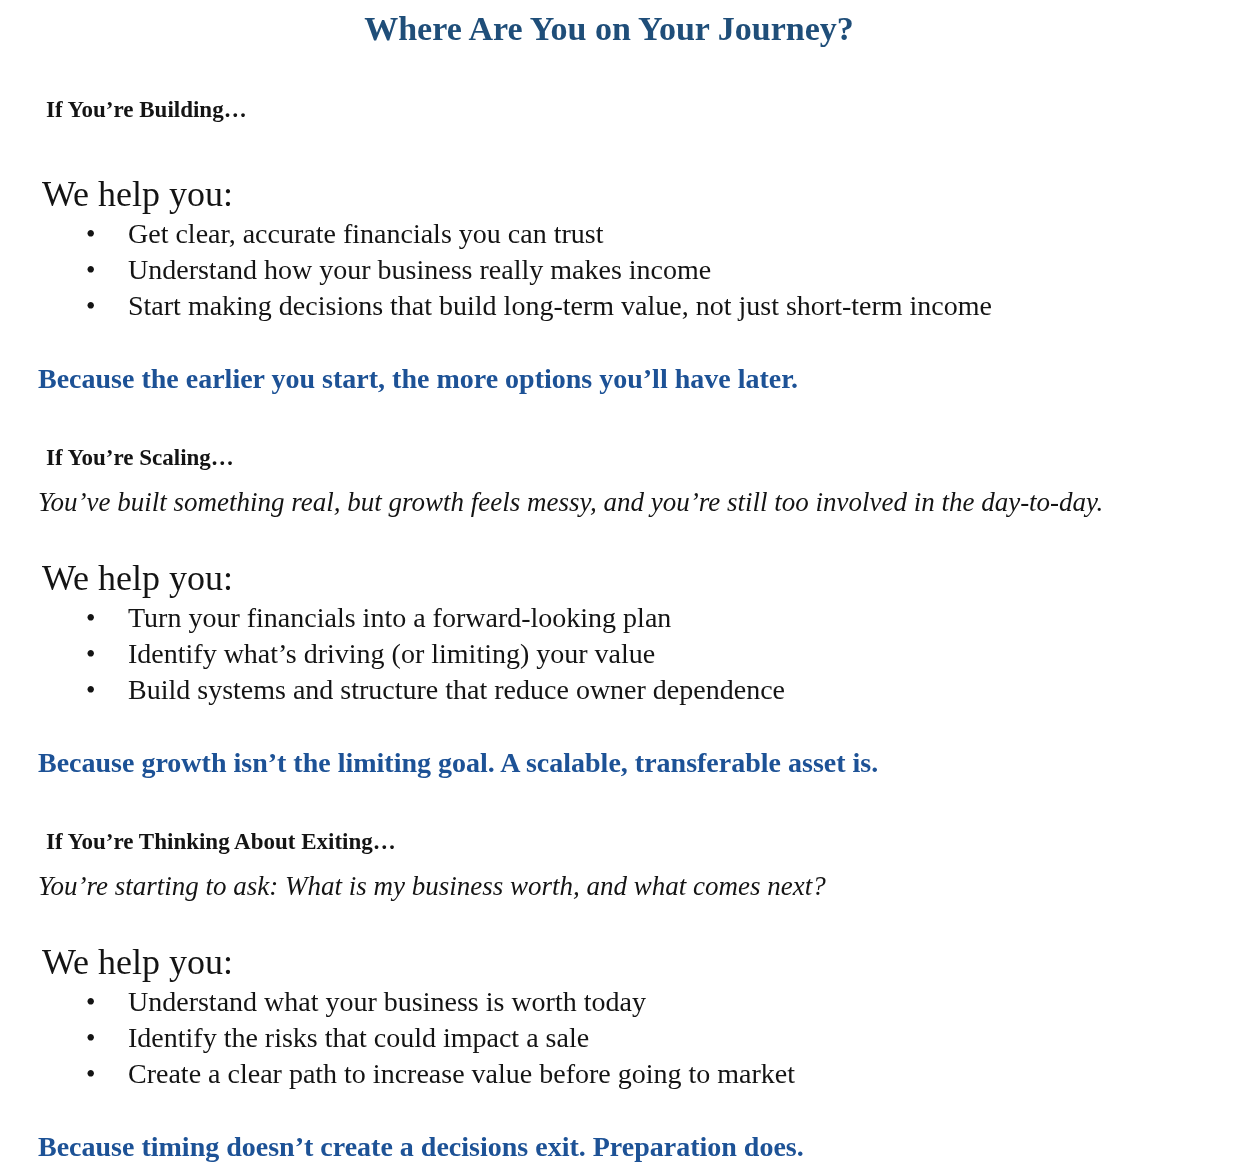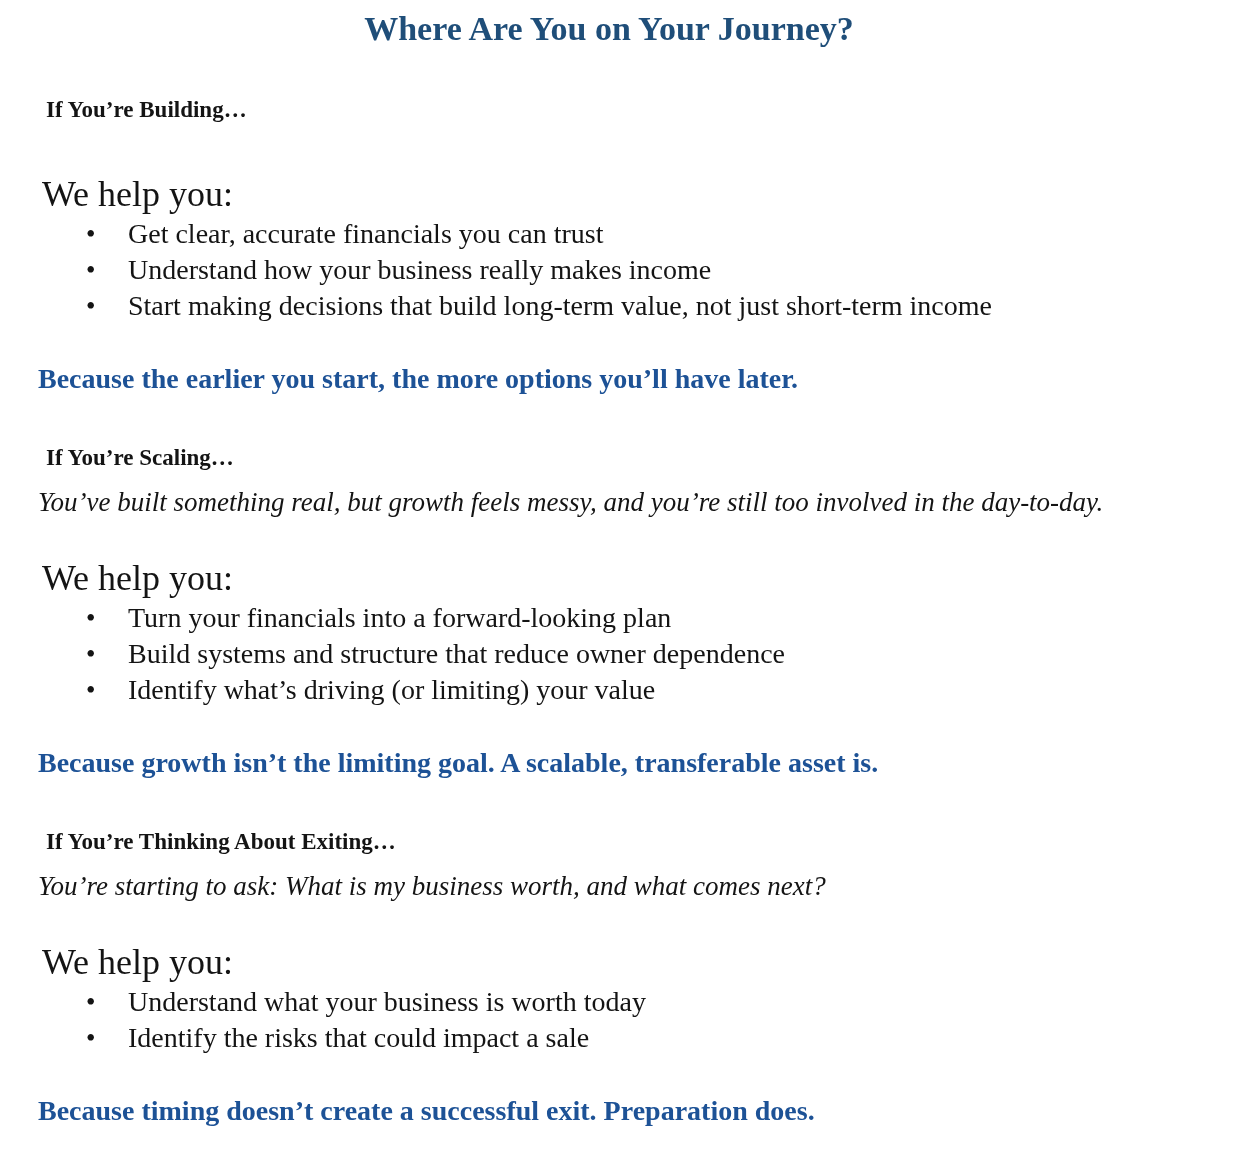"Build systems and structure that" li { order: before "Identify what’s driving (or limiting)" -> after "Identify what’s driving (or limiting)" }
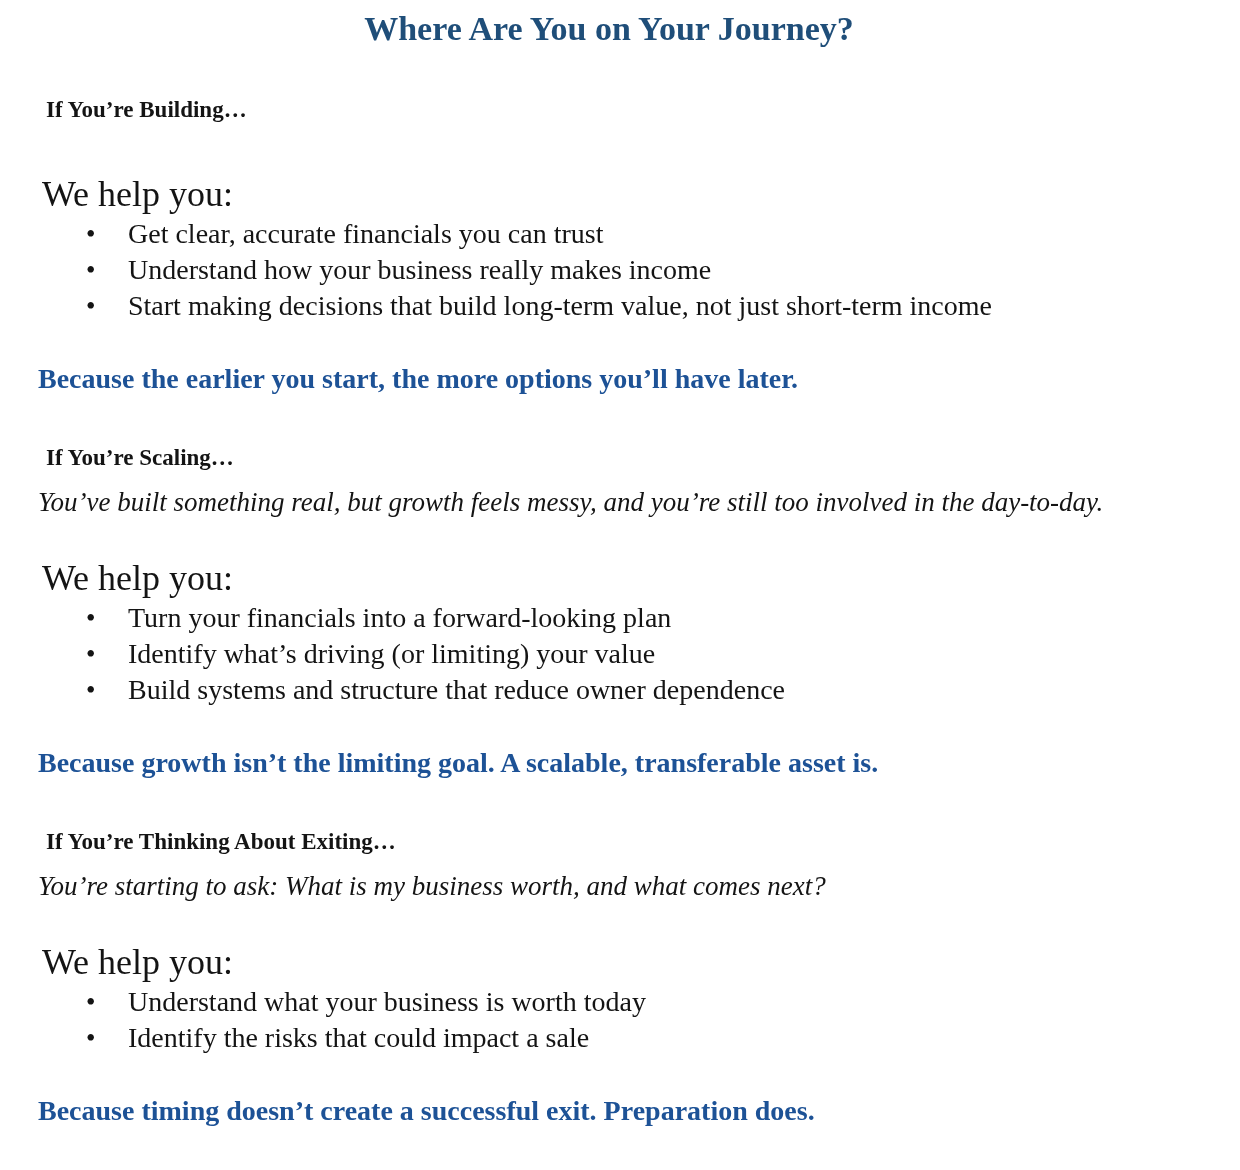"Create a clear path to" li { html: none -> <li>Create a clear path to increase value before going to market</li> }
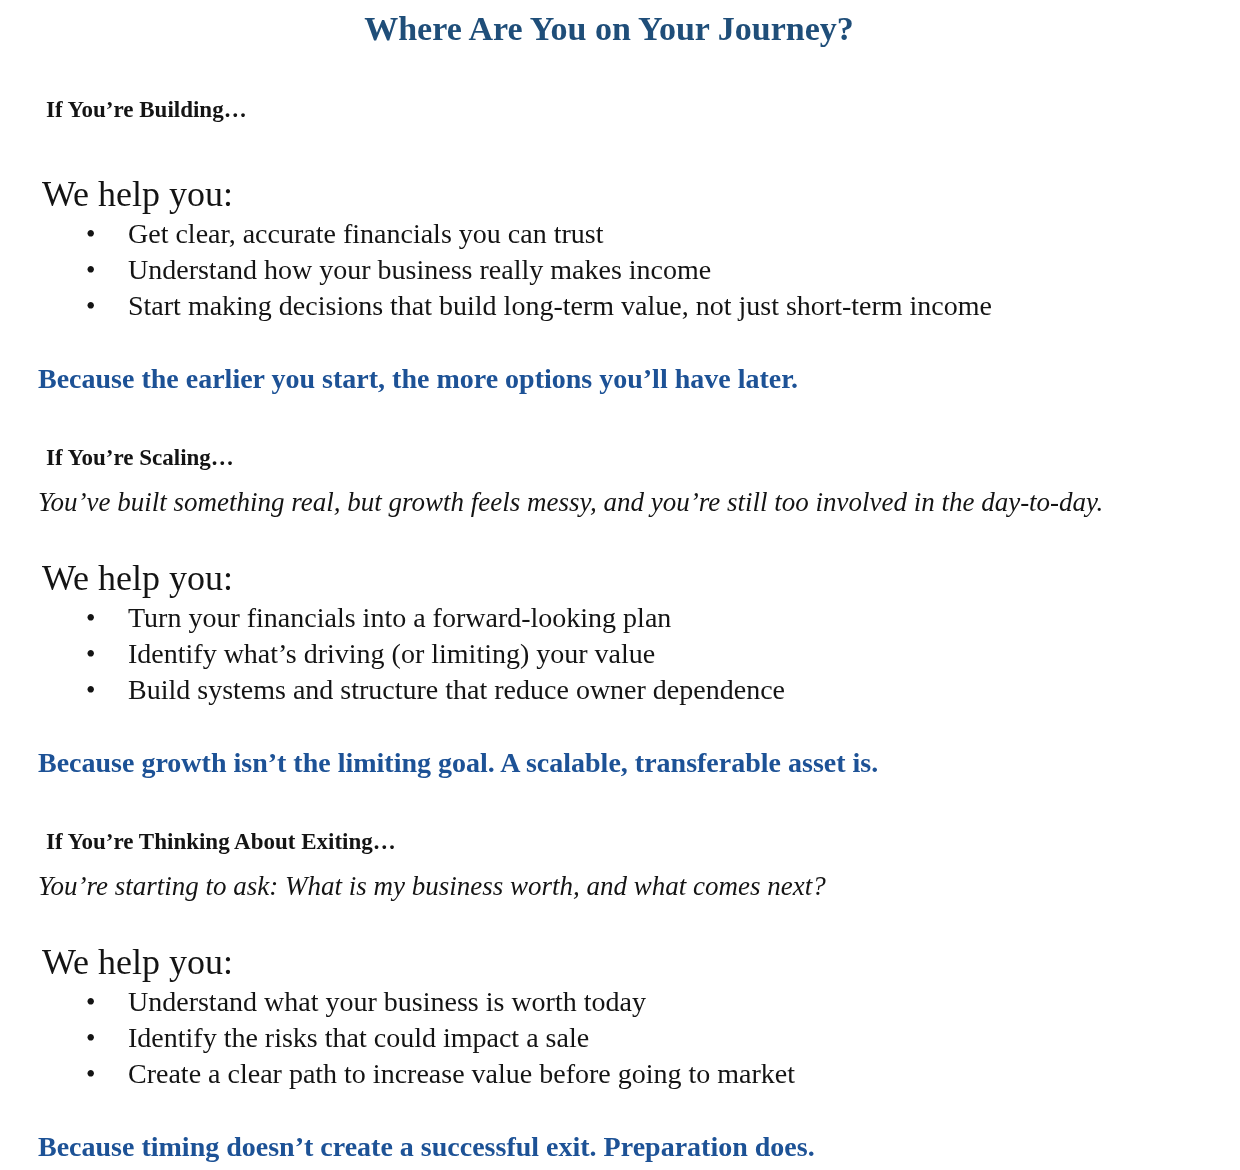"Because timing doesn’t create a" p.tagline { text: successful -> decisions }
